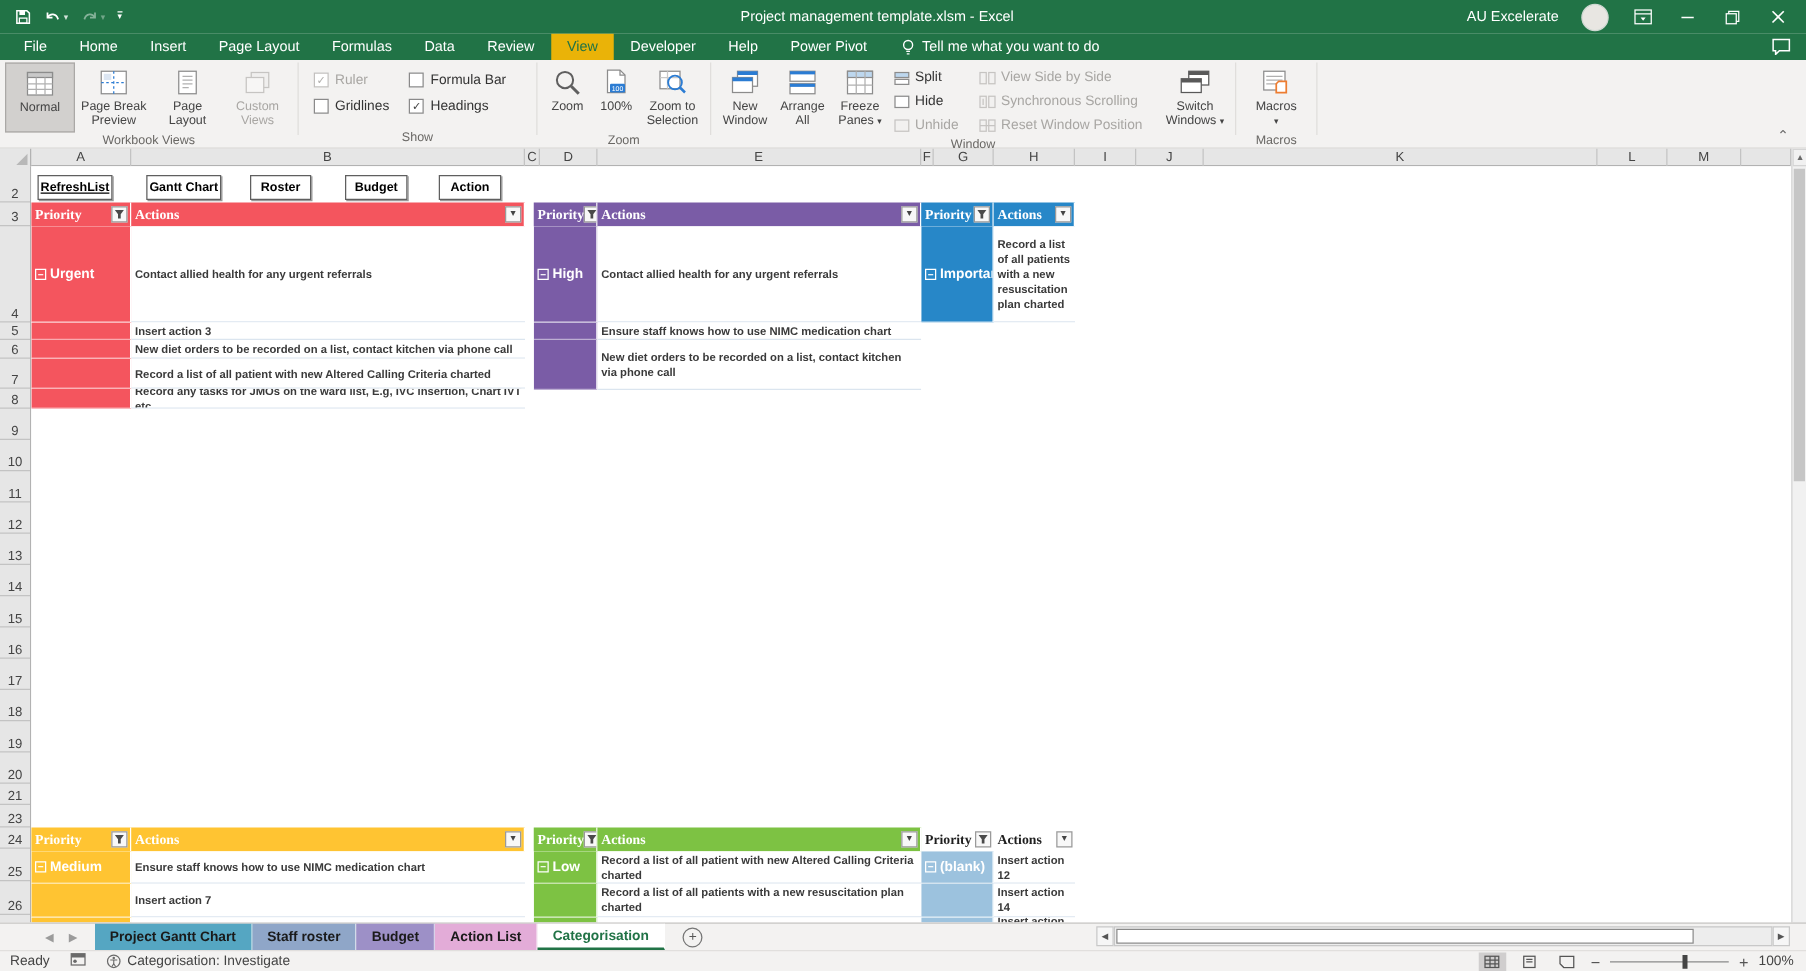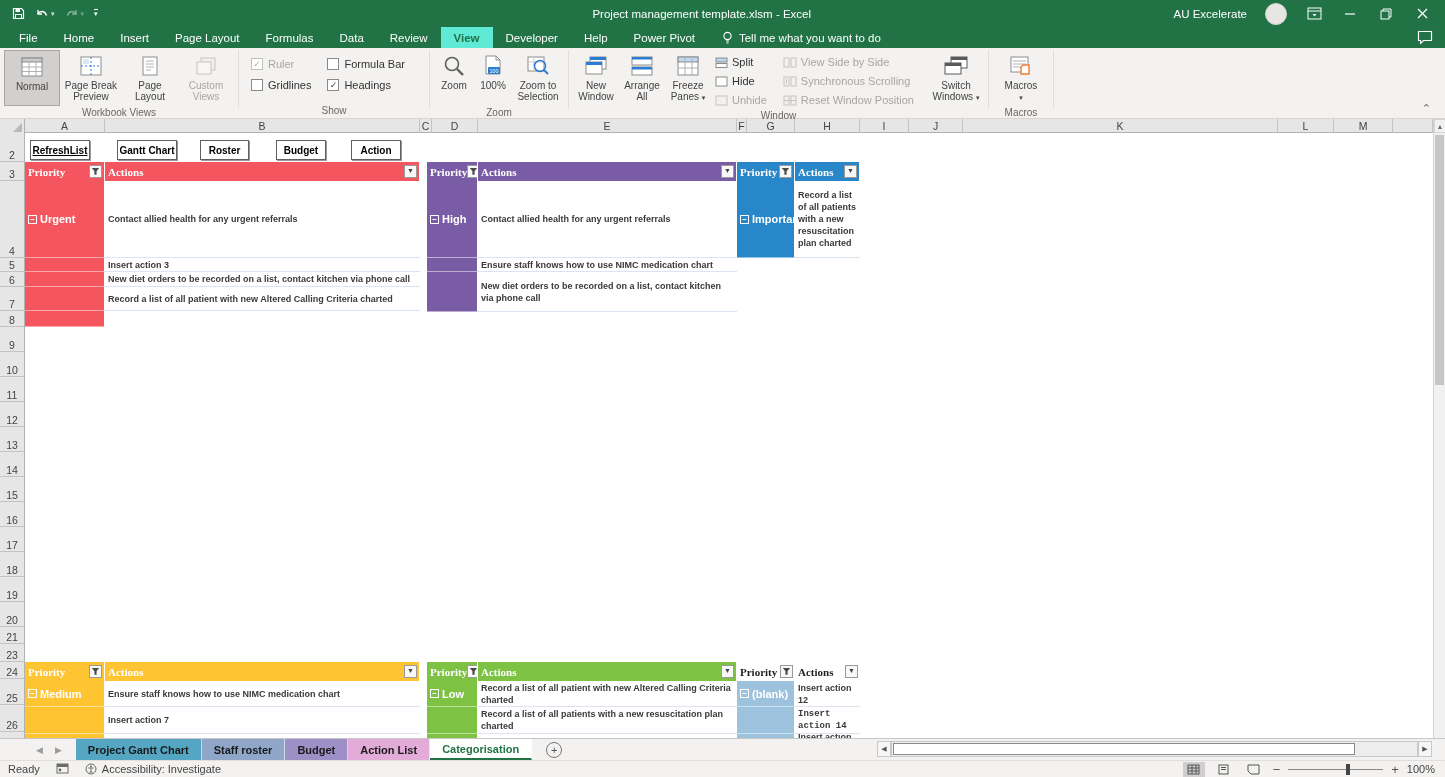"View" .mtab.active { background: #5eead4 -> #eab308; font-weight: 700 -> 400 }
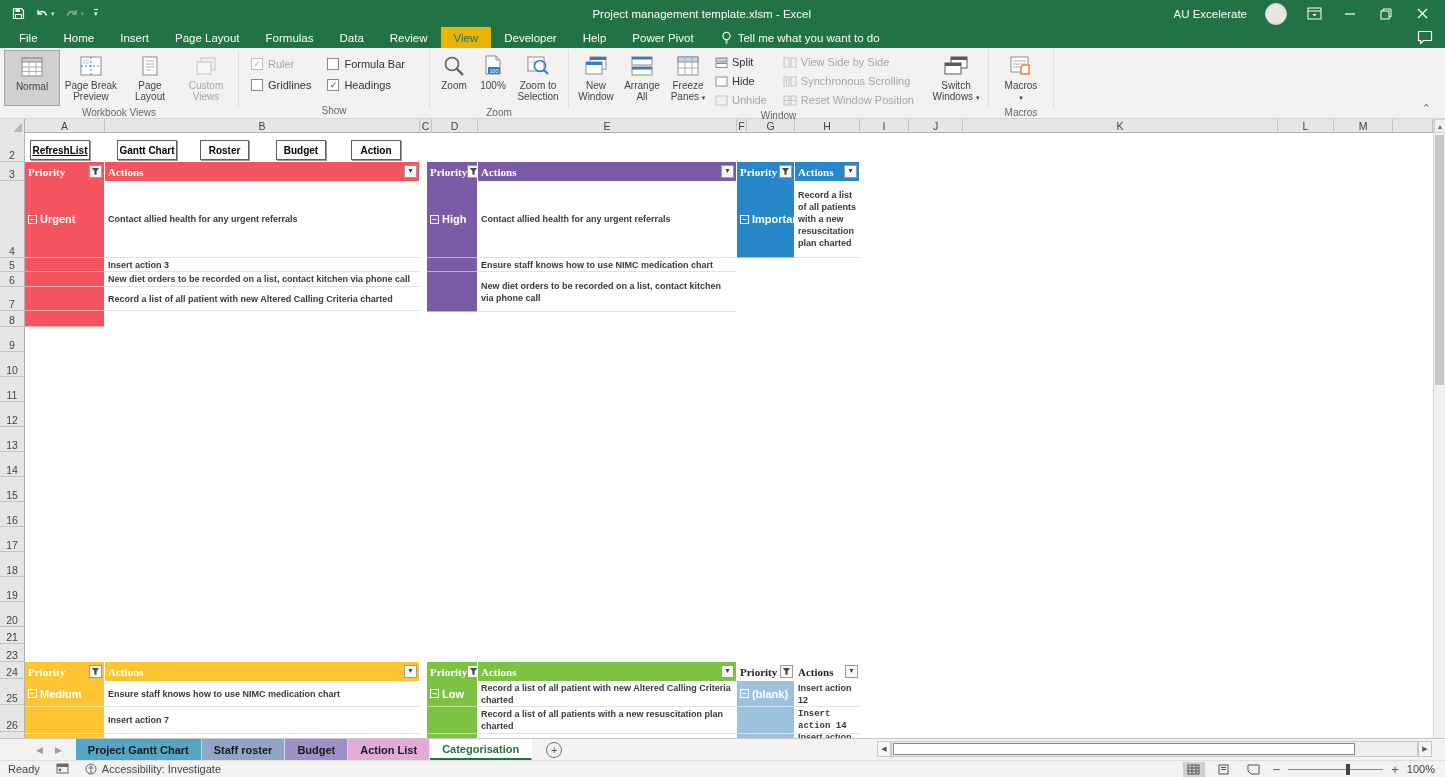"Record any tasks for JMOs" div.t-act { html: none -> <div>Record any tasks for JMOs on the ward list, E.g, IVC insertion, Chart IVT etc.</div> }
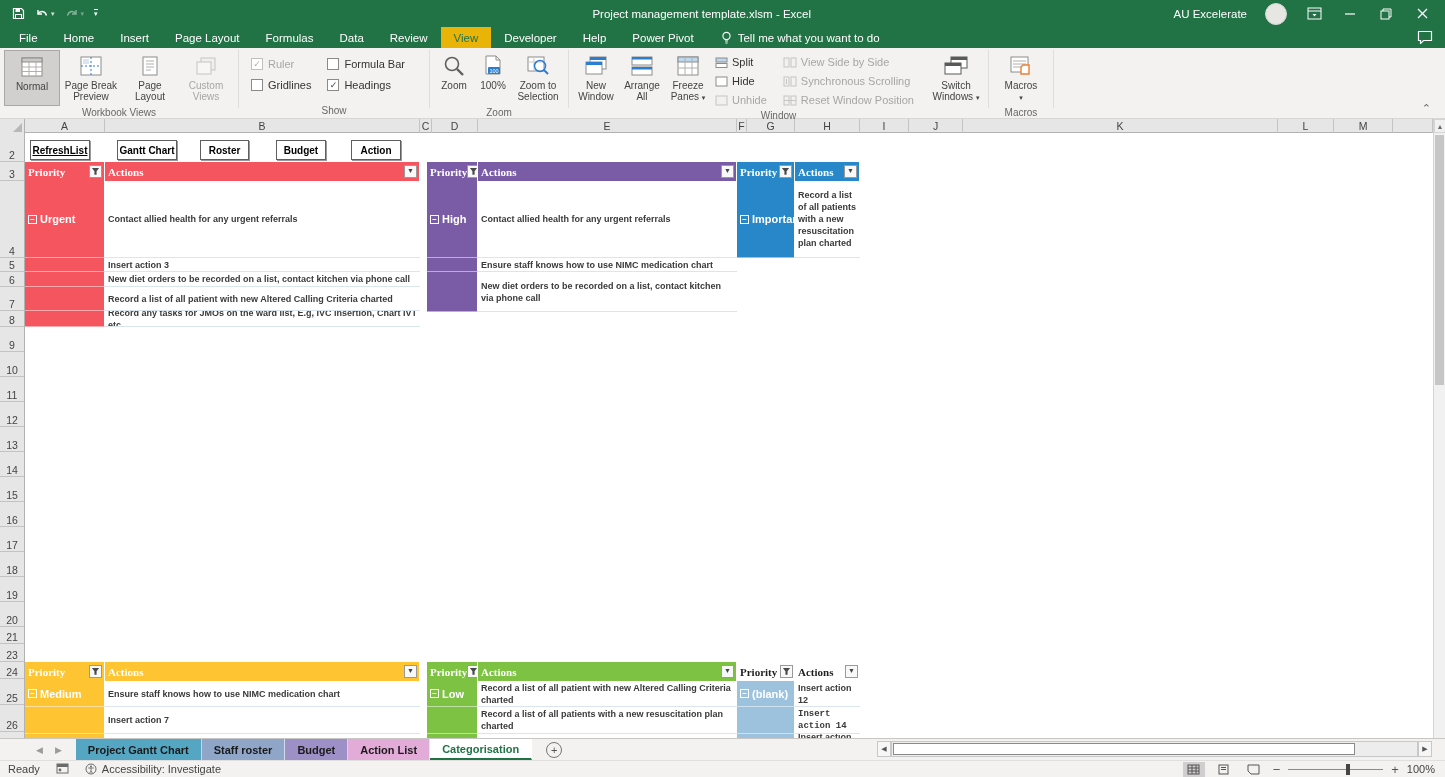"Insert action 14" div.t-act { font-family: Liberation Mono, monospace -> none }
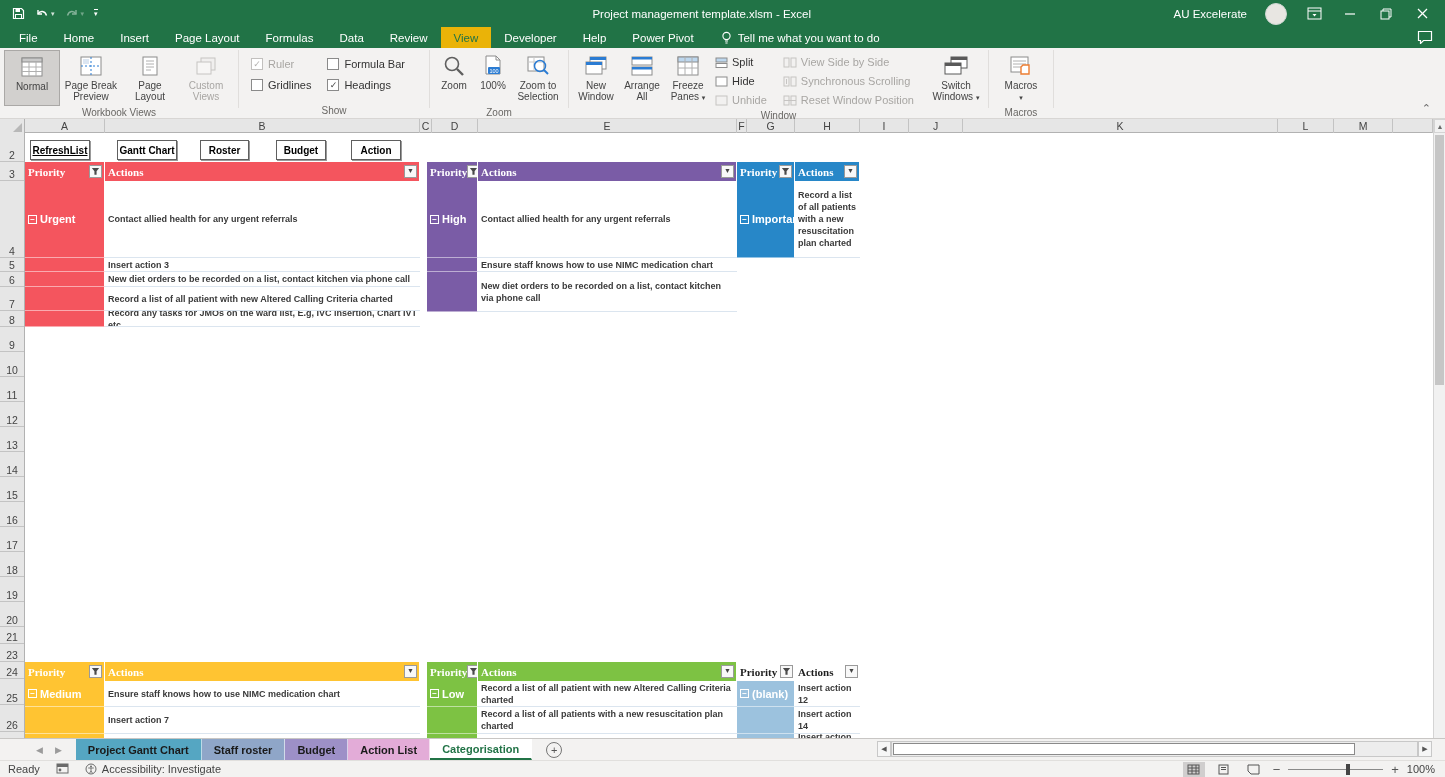"Accessibility: Investigate" span { text: Accessibility -> Categorisation }
